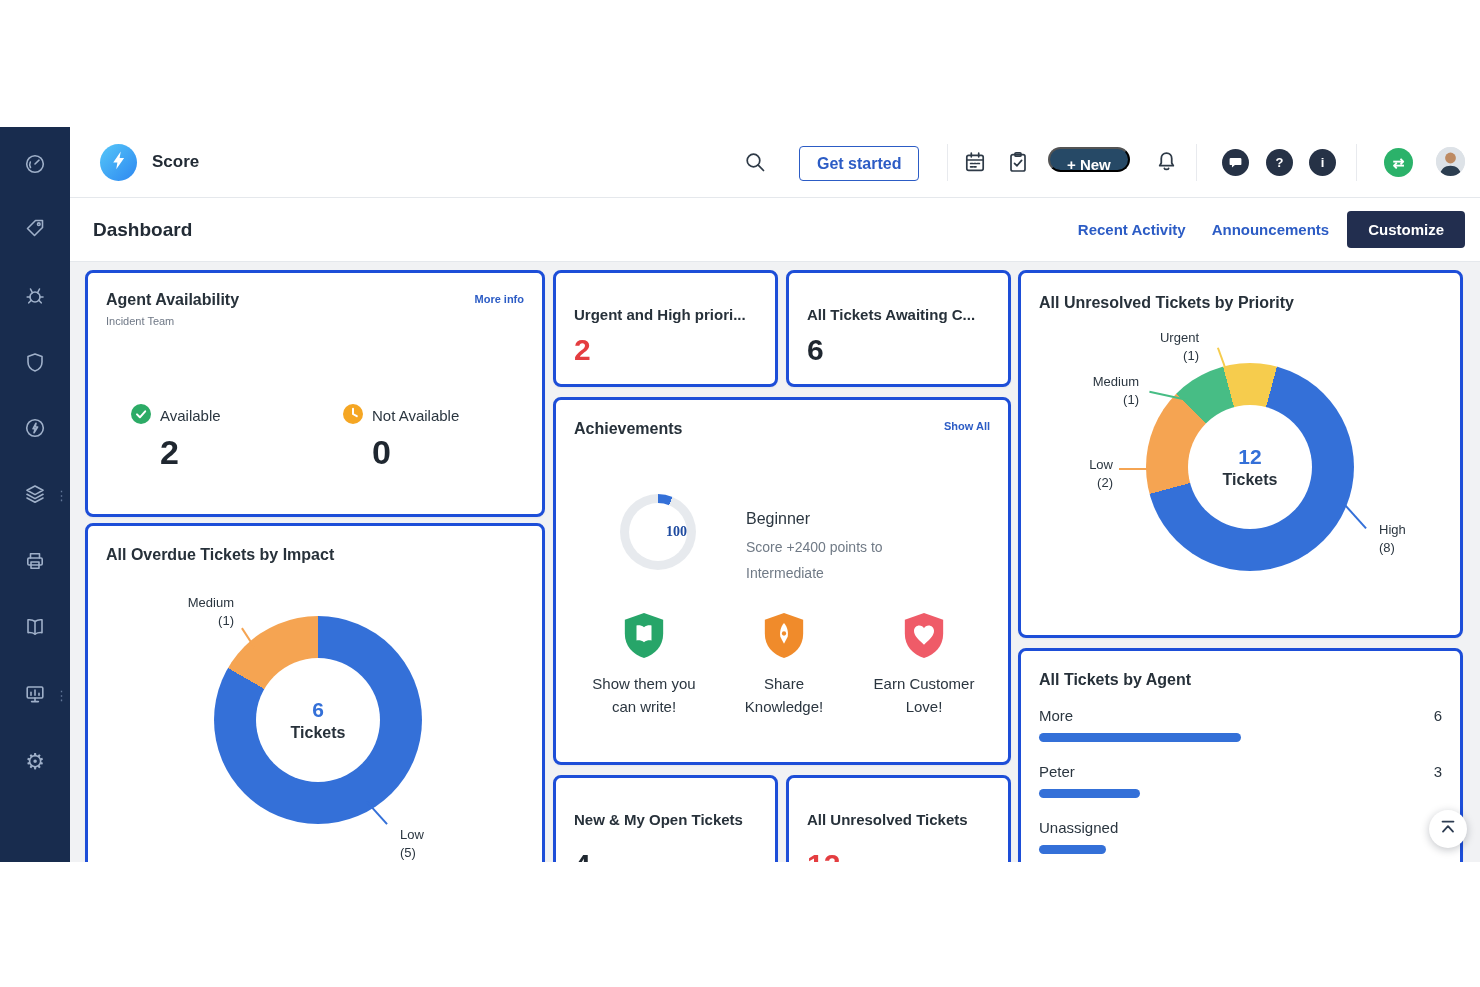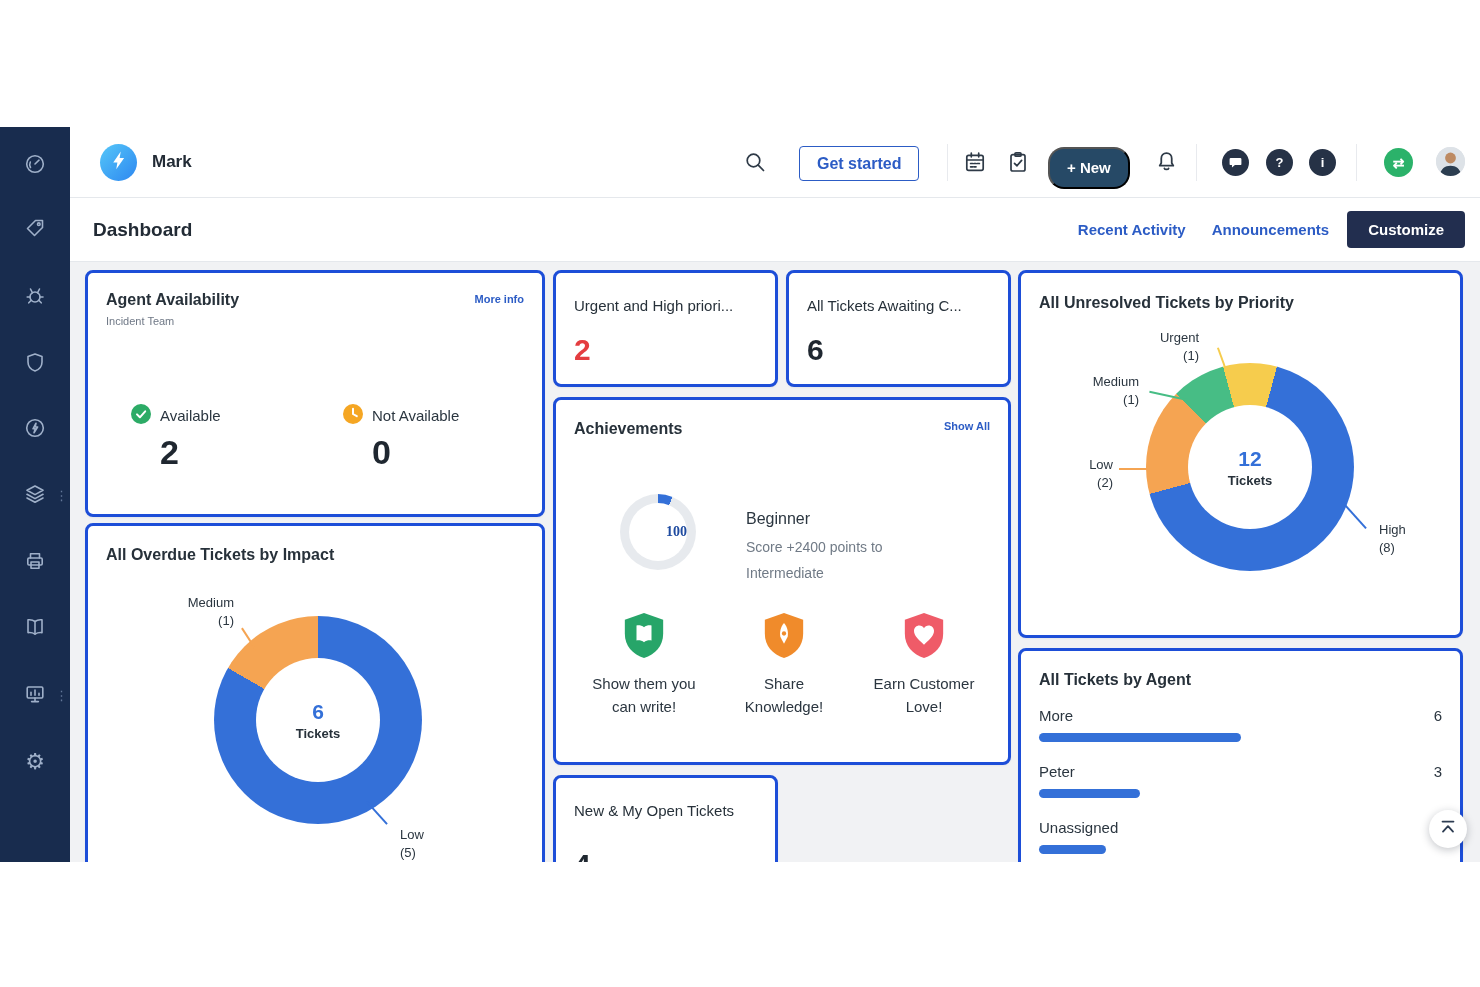"Mark" div.abs { text: Mark -> Score }
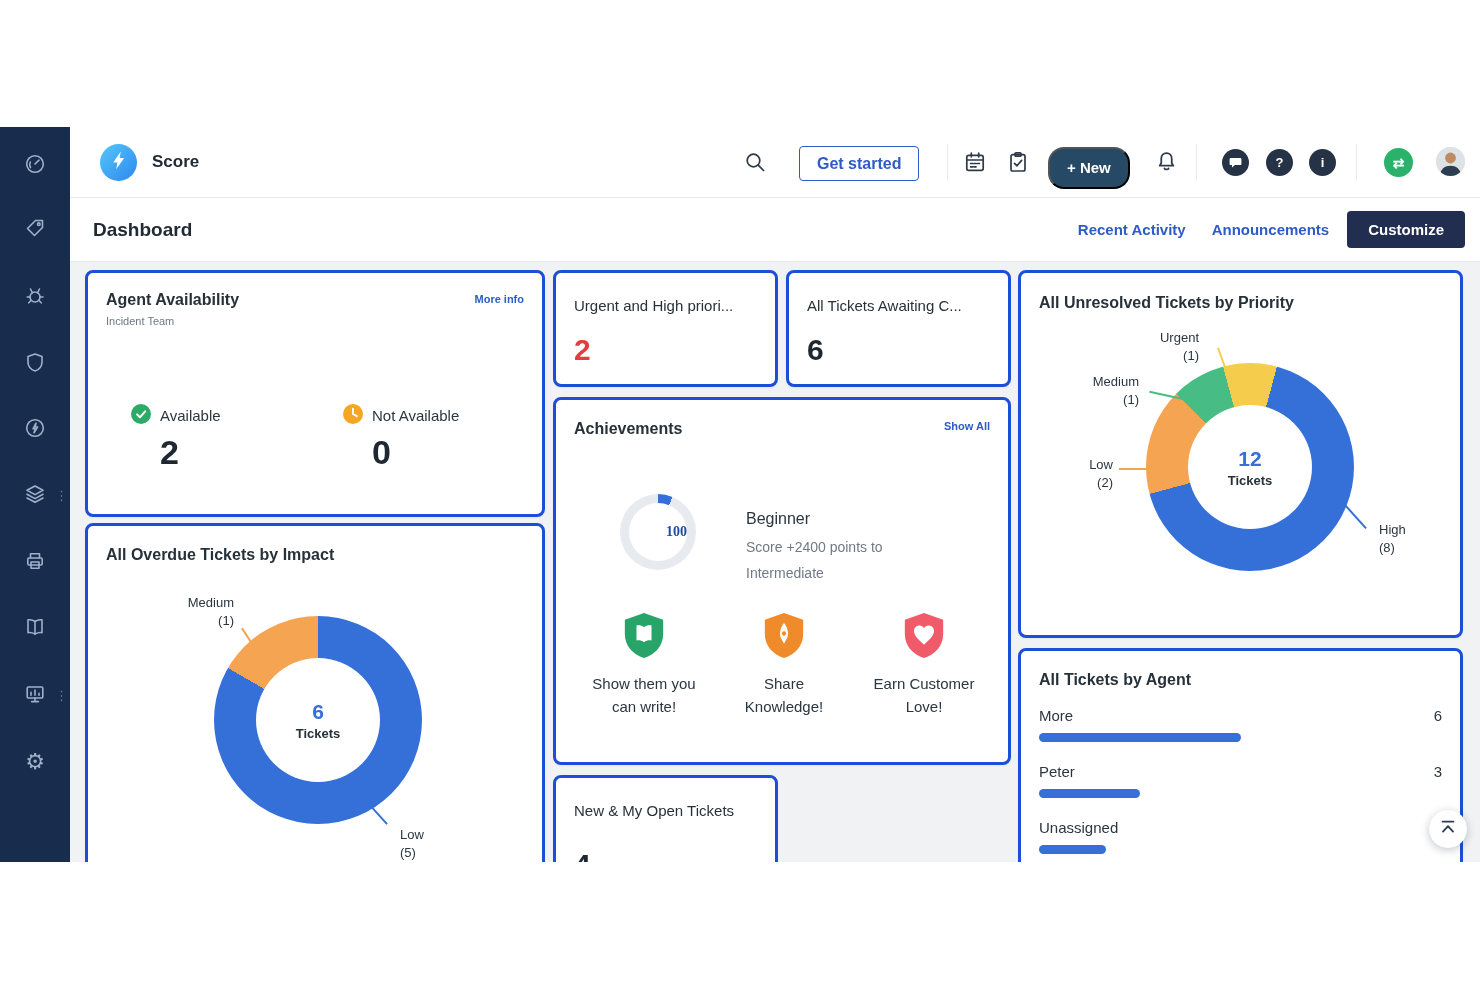"+ New" .btn-new { height: 42px -> 25px }
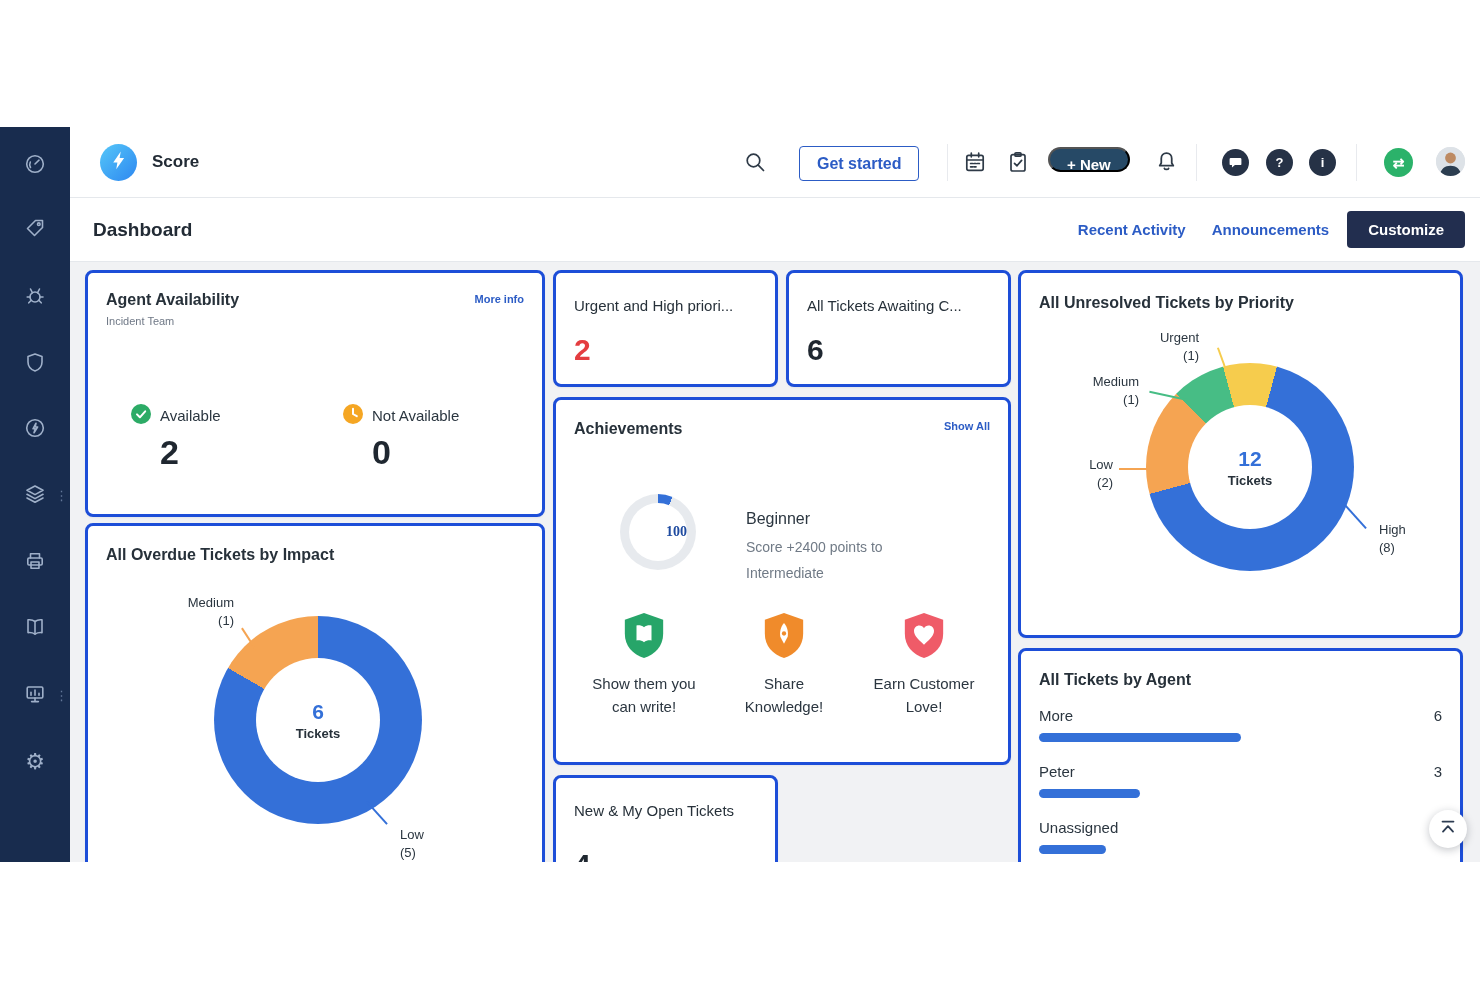"Urgent and High priori..." .metric-title { font-weight: 400 -> 700; top: 24px -> 33px }
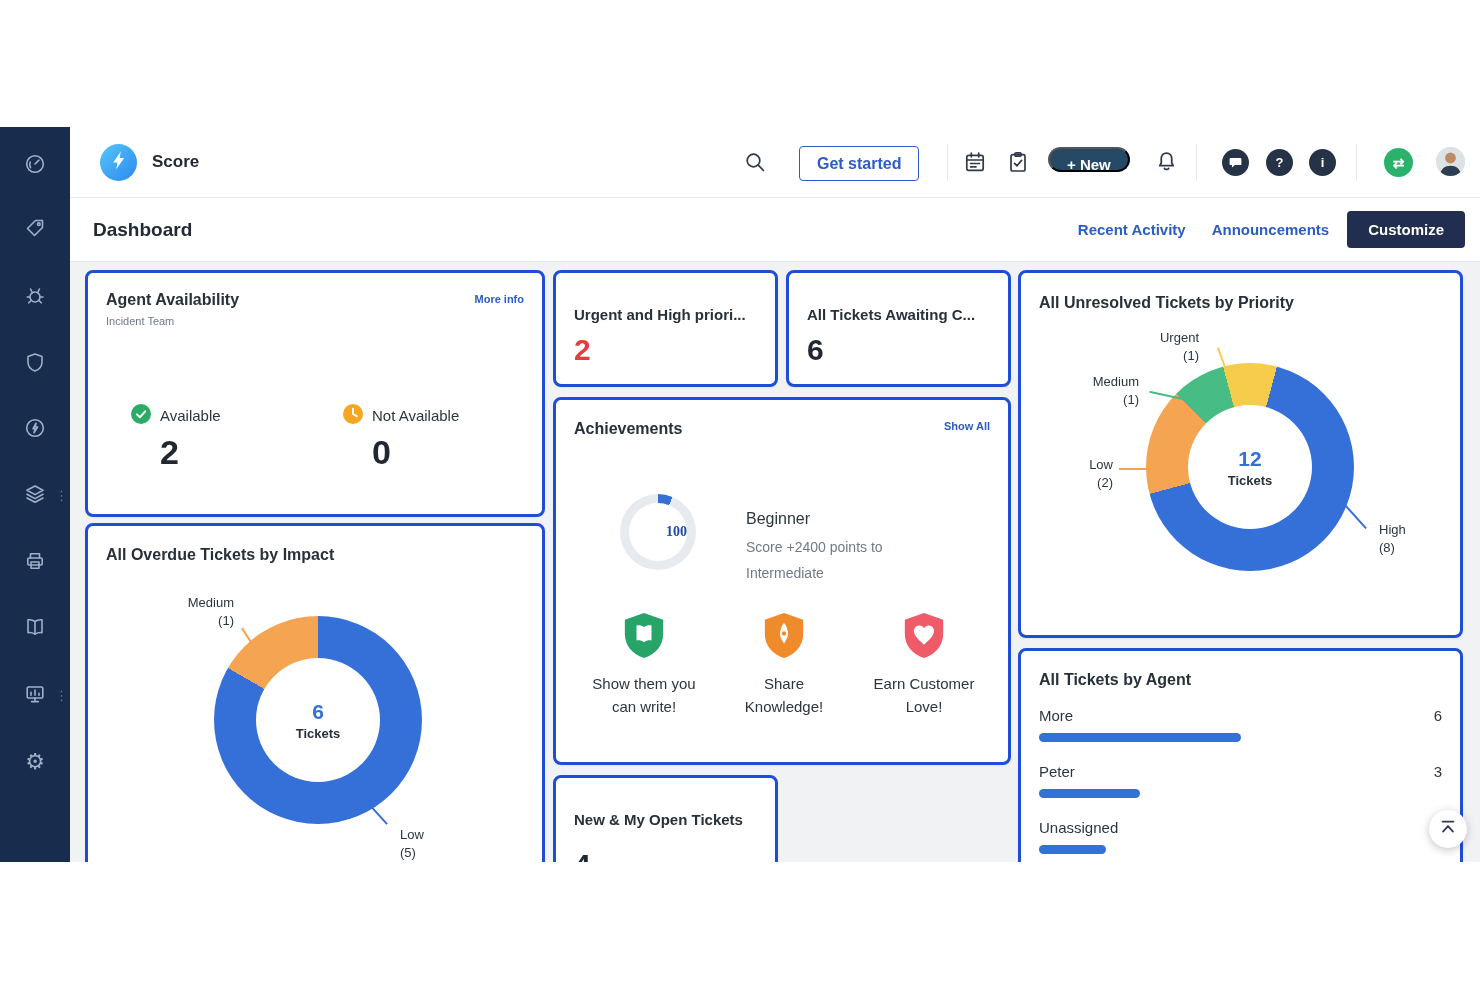"Tickets" .donut-lbl { font-size: 13px -> 16px }
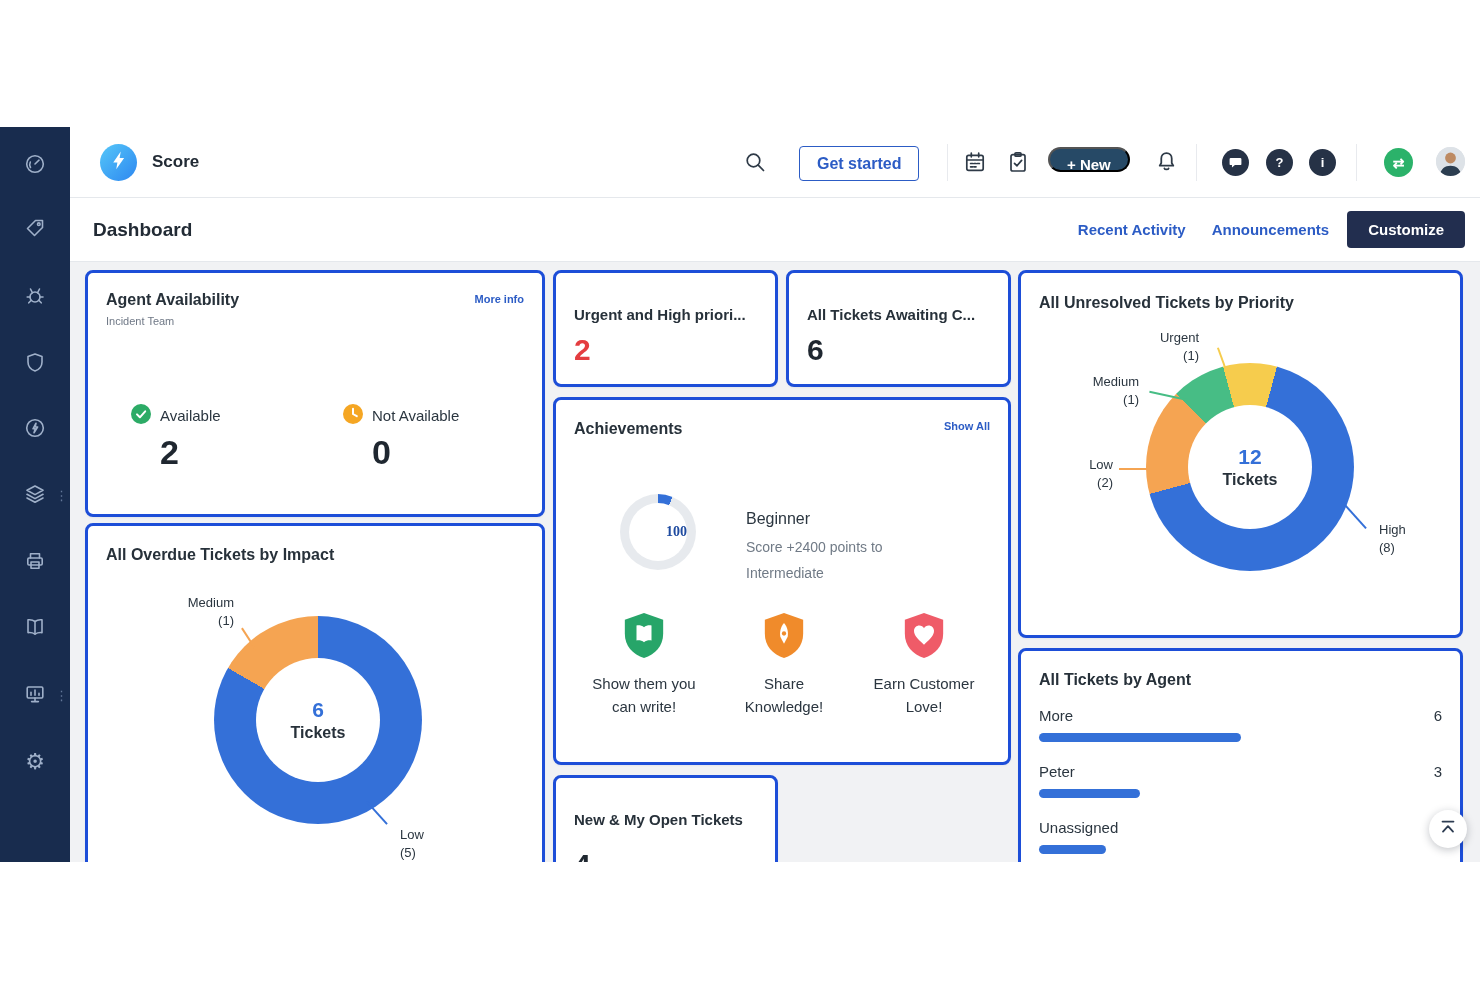"All Unresolved Tickets" div.card { html: none -> <div> <div>All Unresolved Tickets</div> <div>12</div> </div> }
